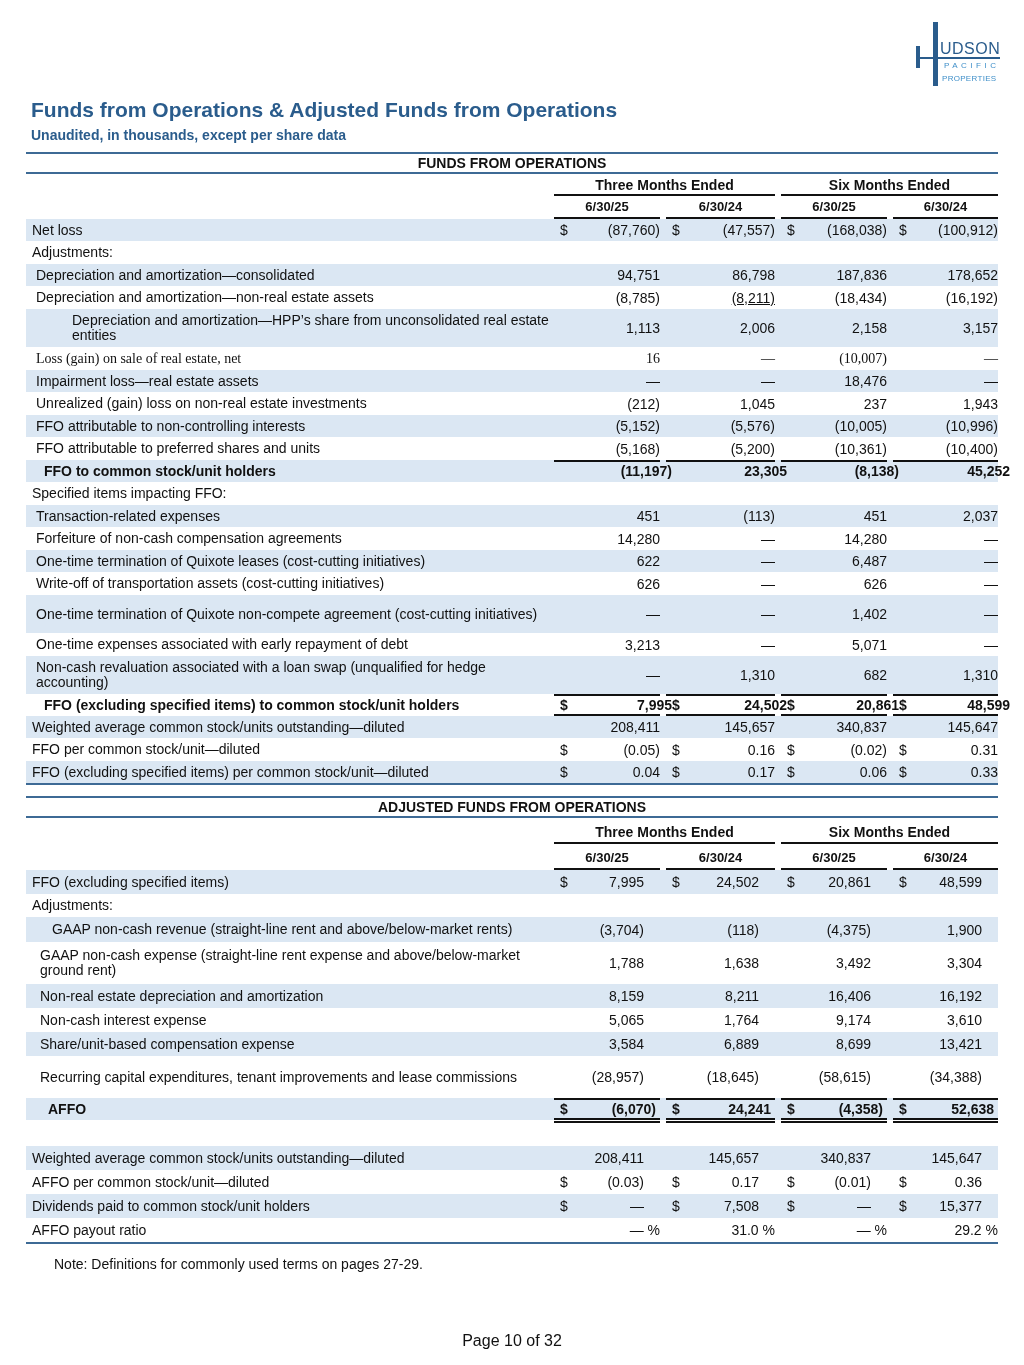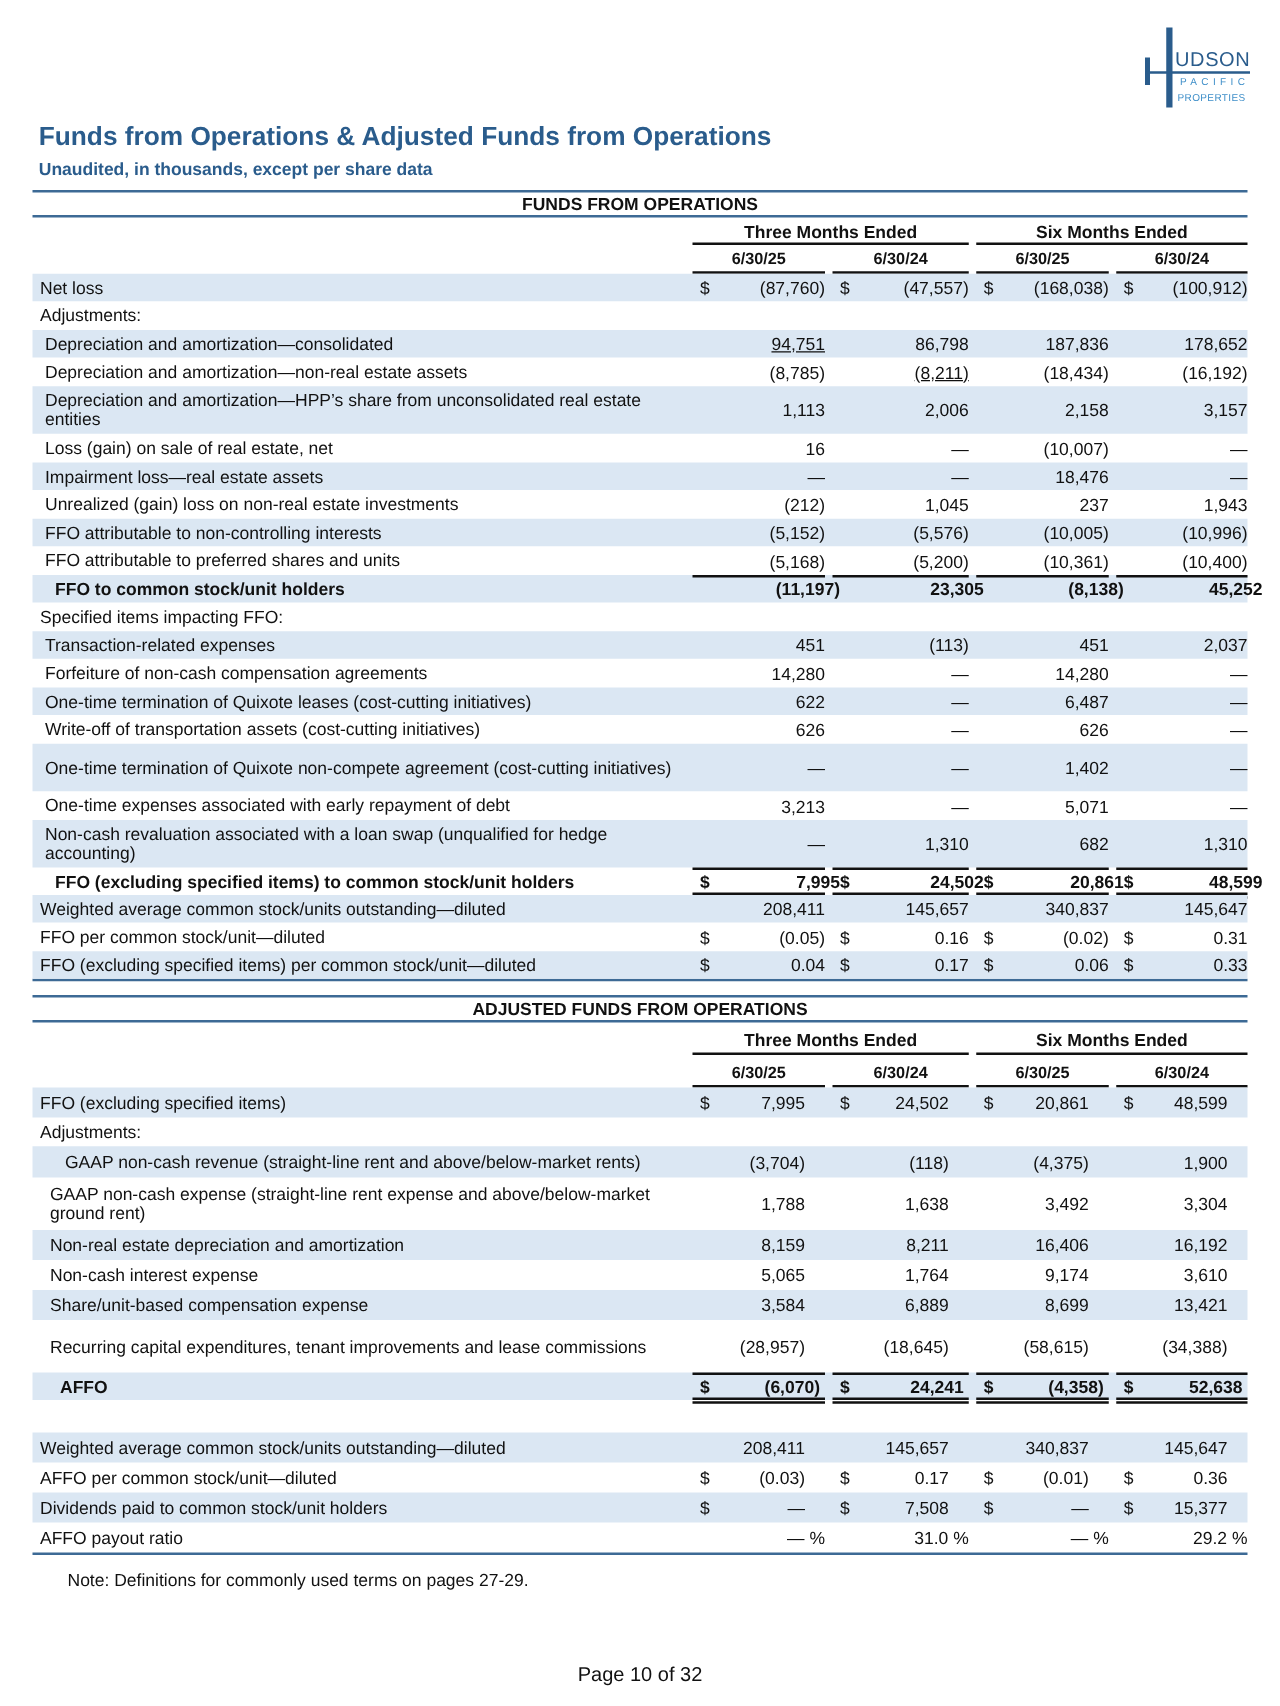"94,751" div.num { text-decoration: underline -> none }
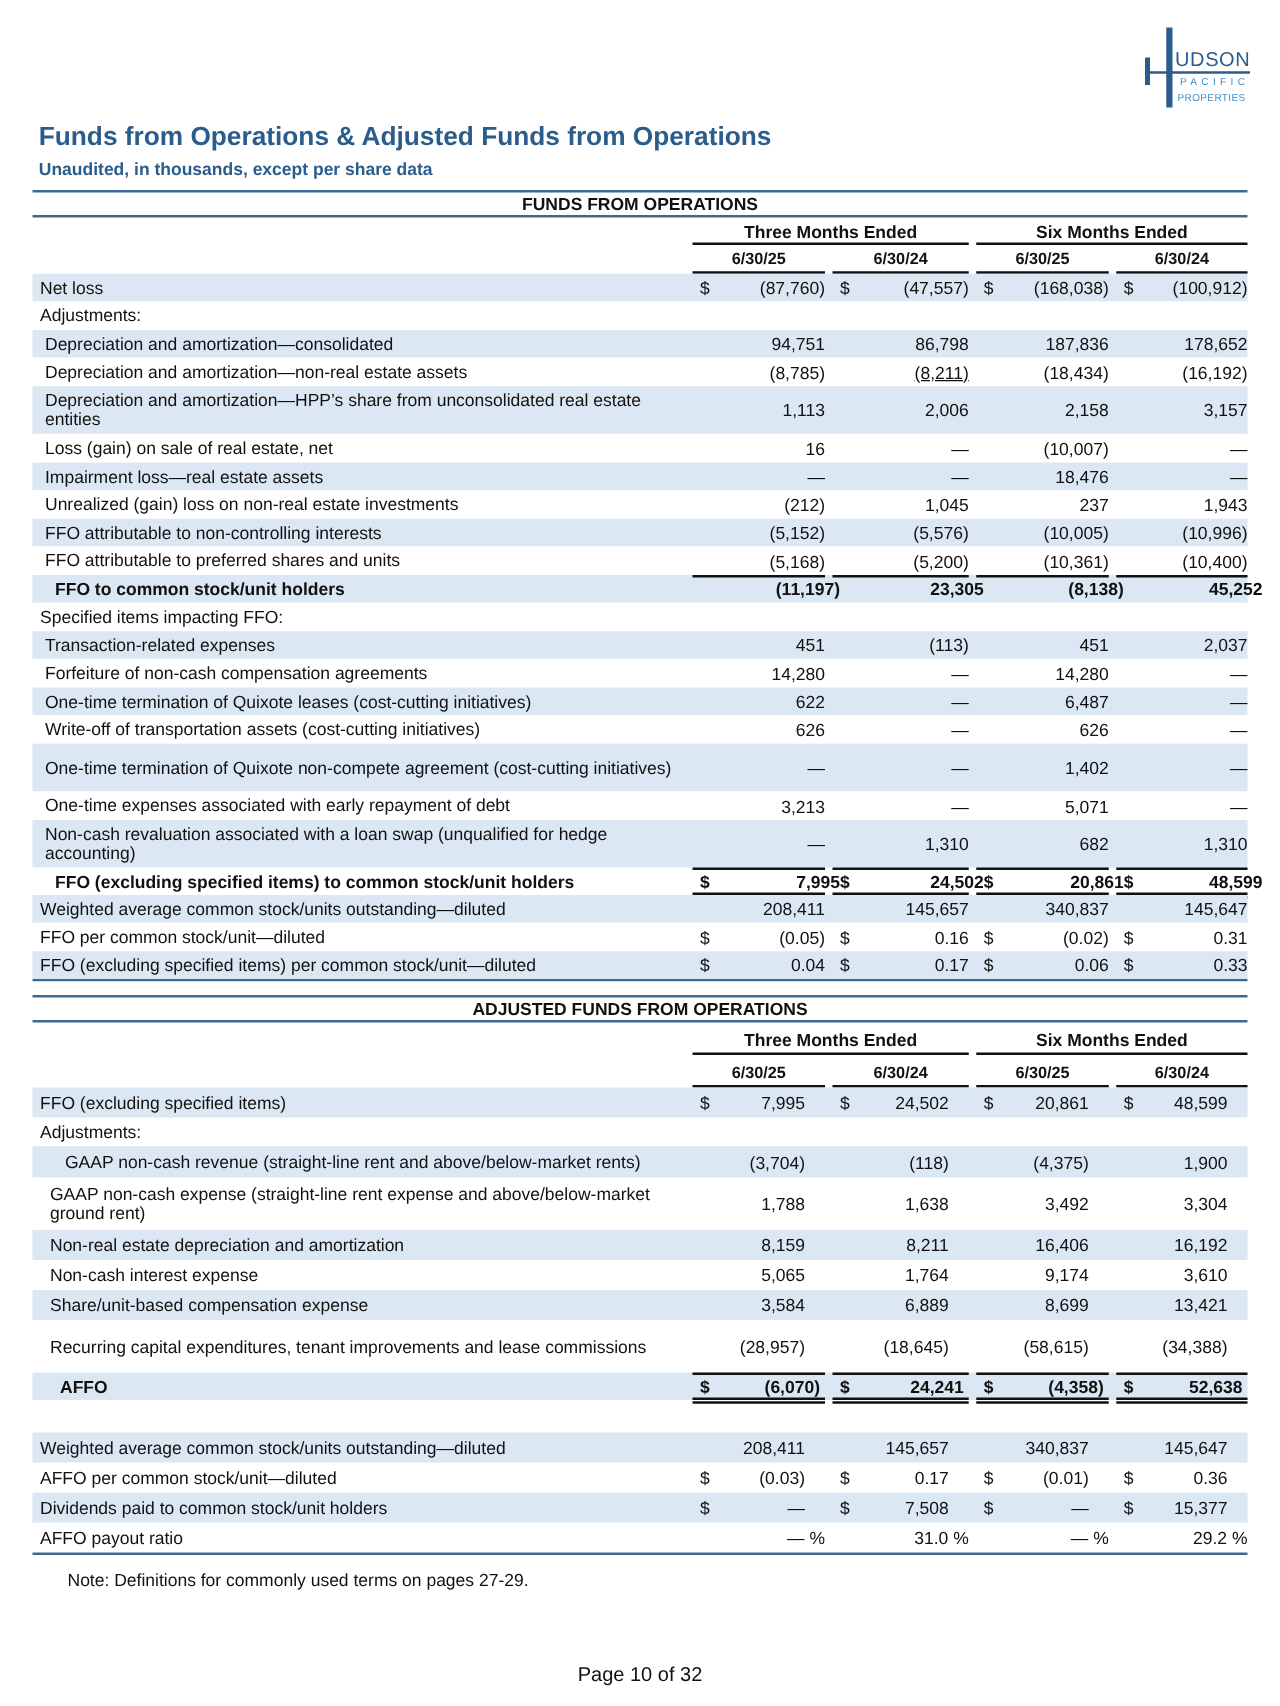"Depreciation and amortization—HPP’s" div.lbl { margin-left: none -> 36px }
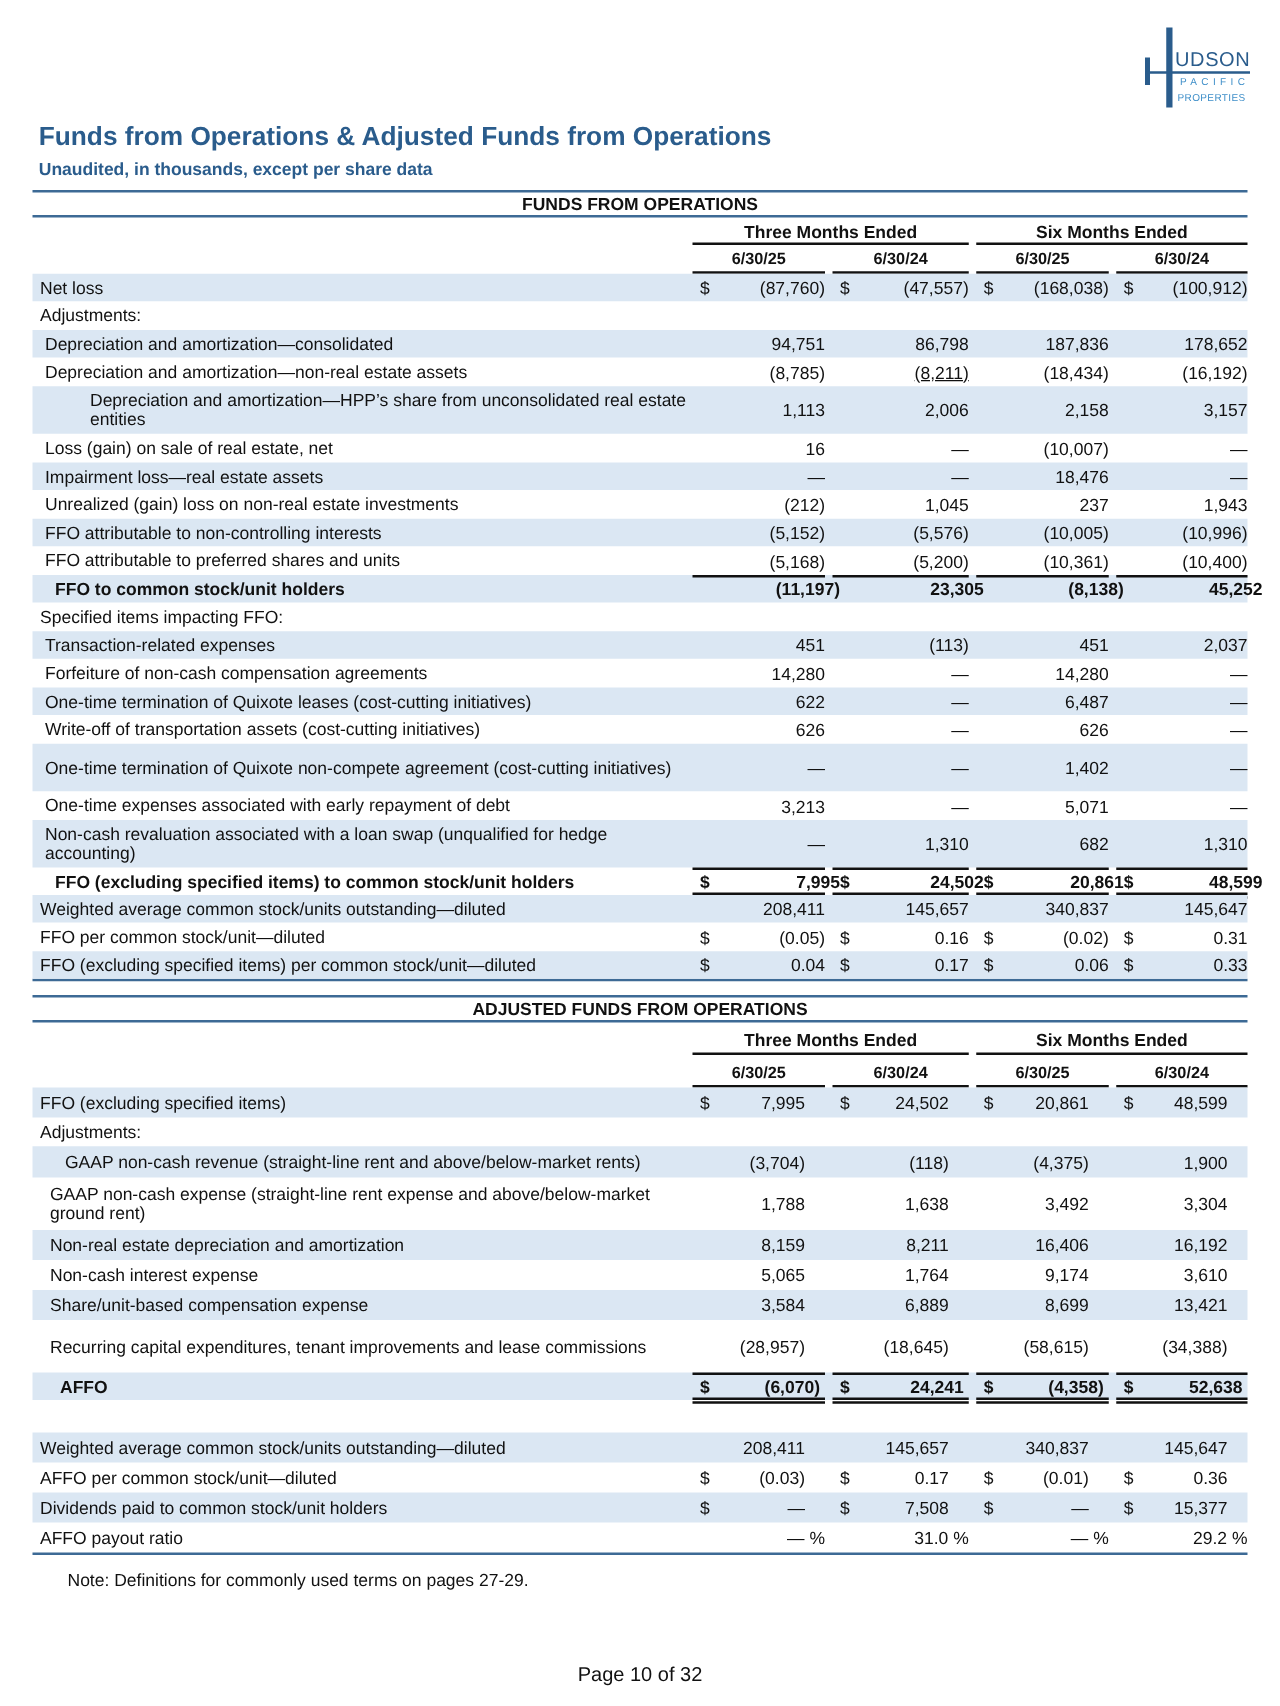"Loss (gain) on sale of" div.row { font-family: none -> Liberation Serif, serif }
